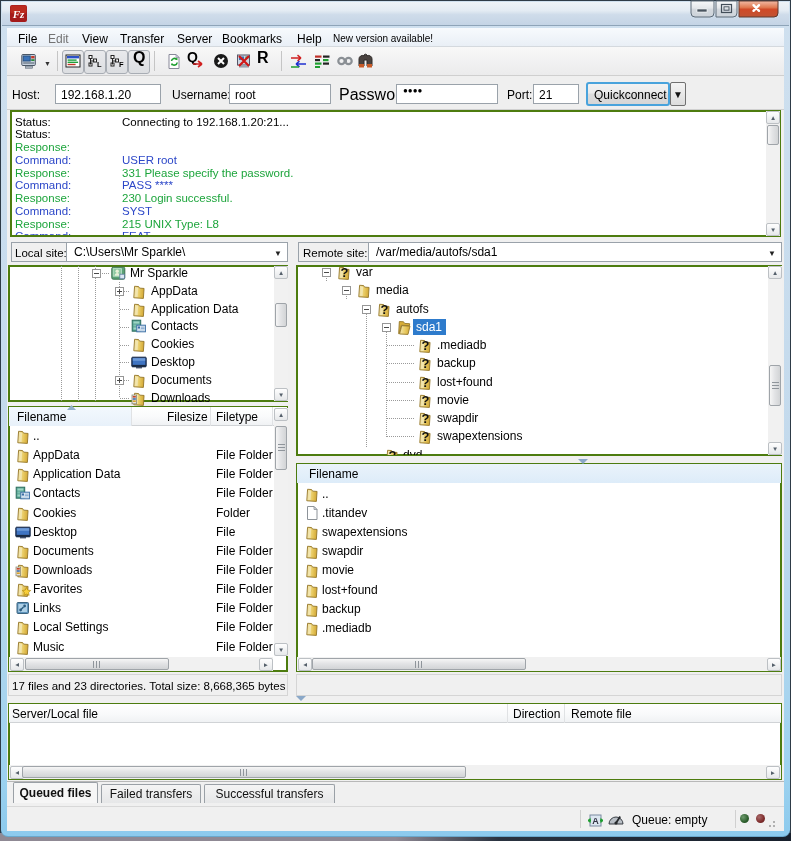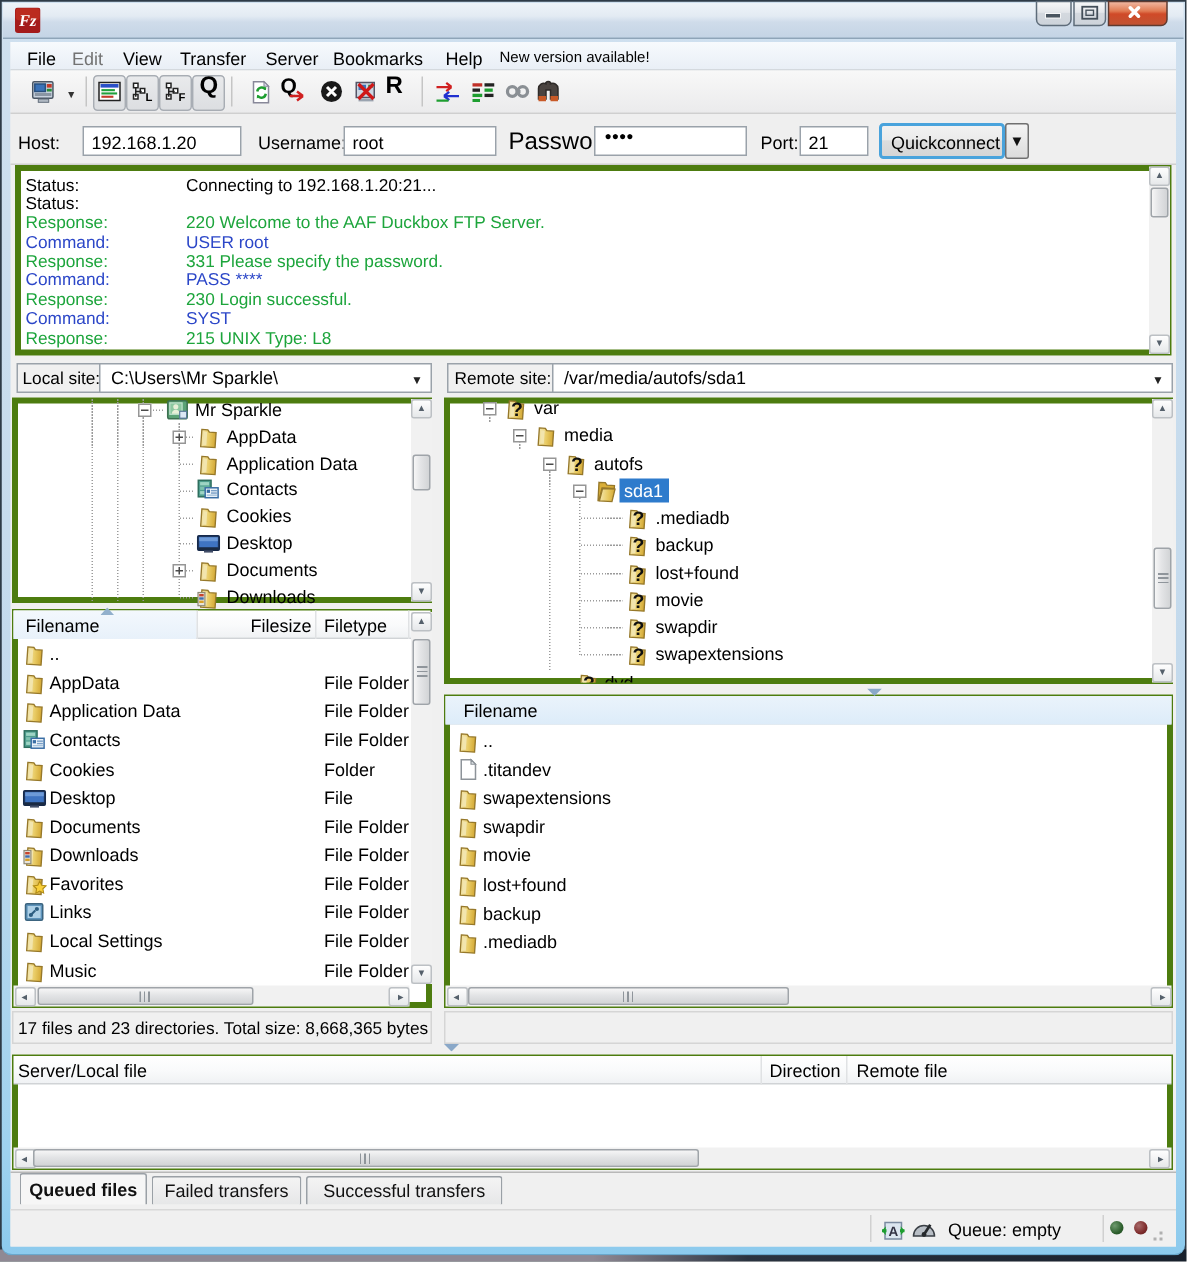"Status:" .whitebox { border: 4px solid #4d7c0f -> 2px solid #4d7c0f }
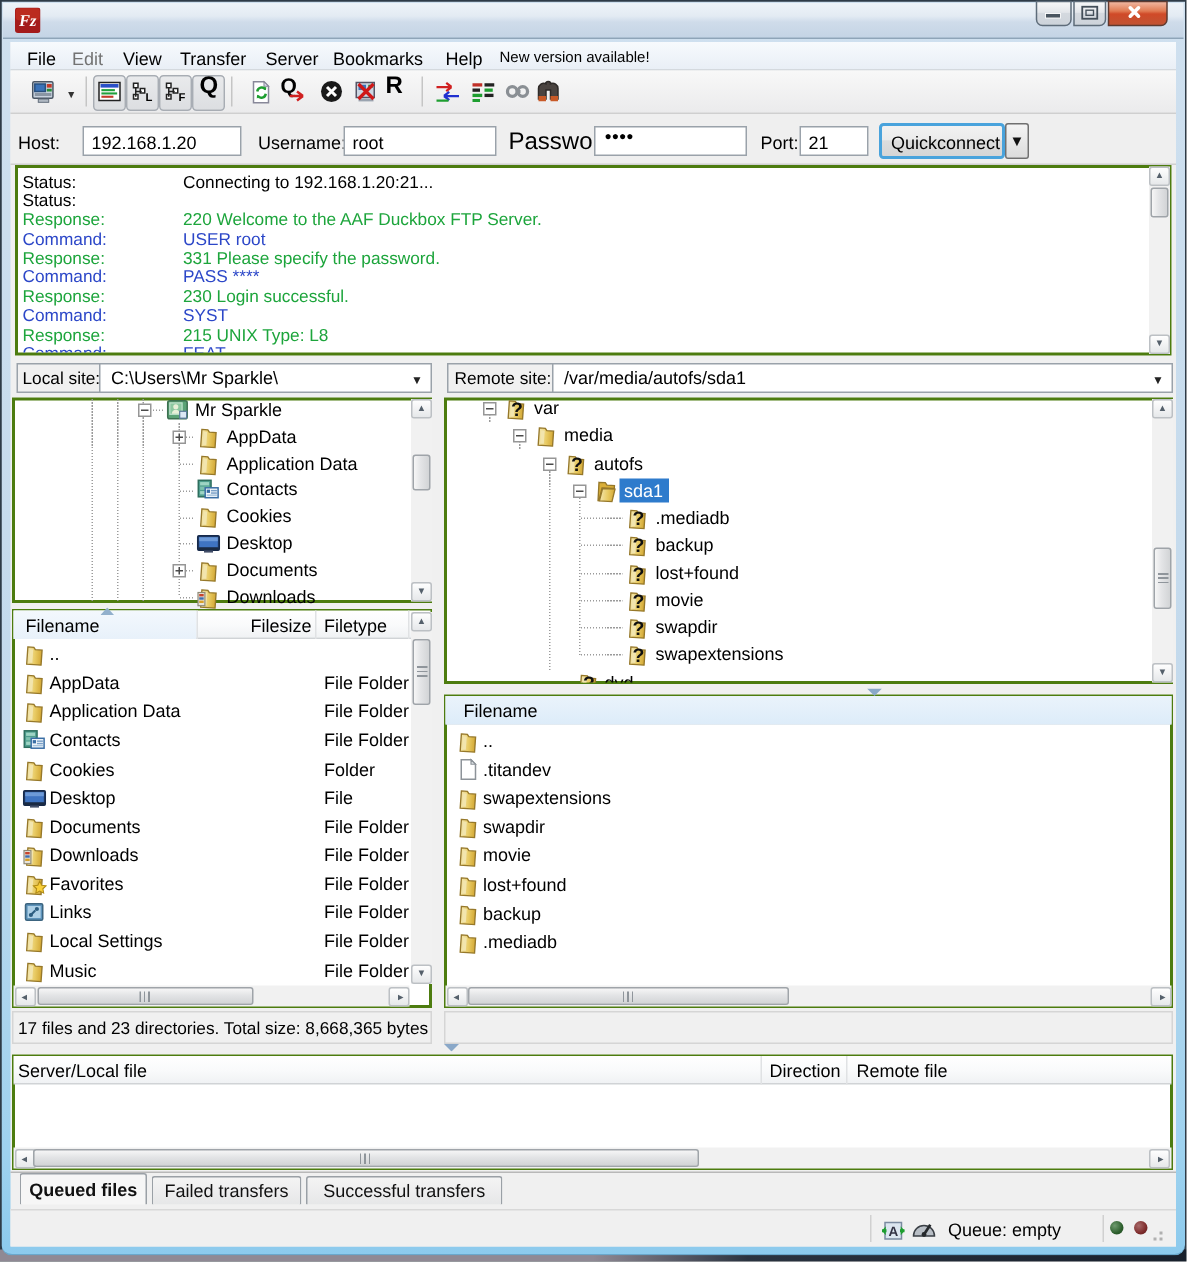"220 Welcome to the AAF" div.t { html: <div>220 Welcome to the AAF Duckbox FTP Server.</div> -> none }
